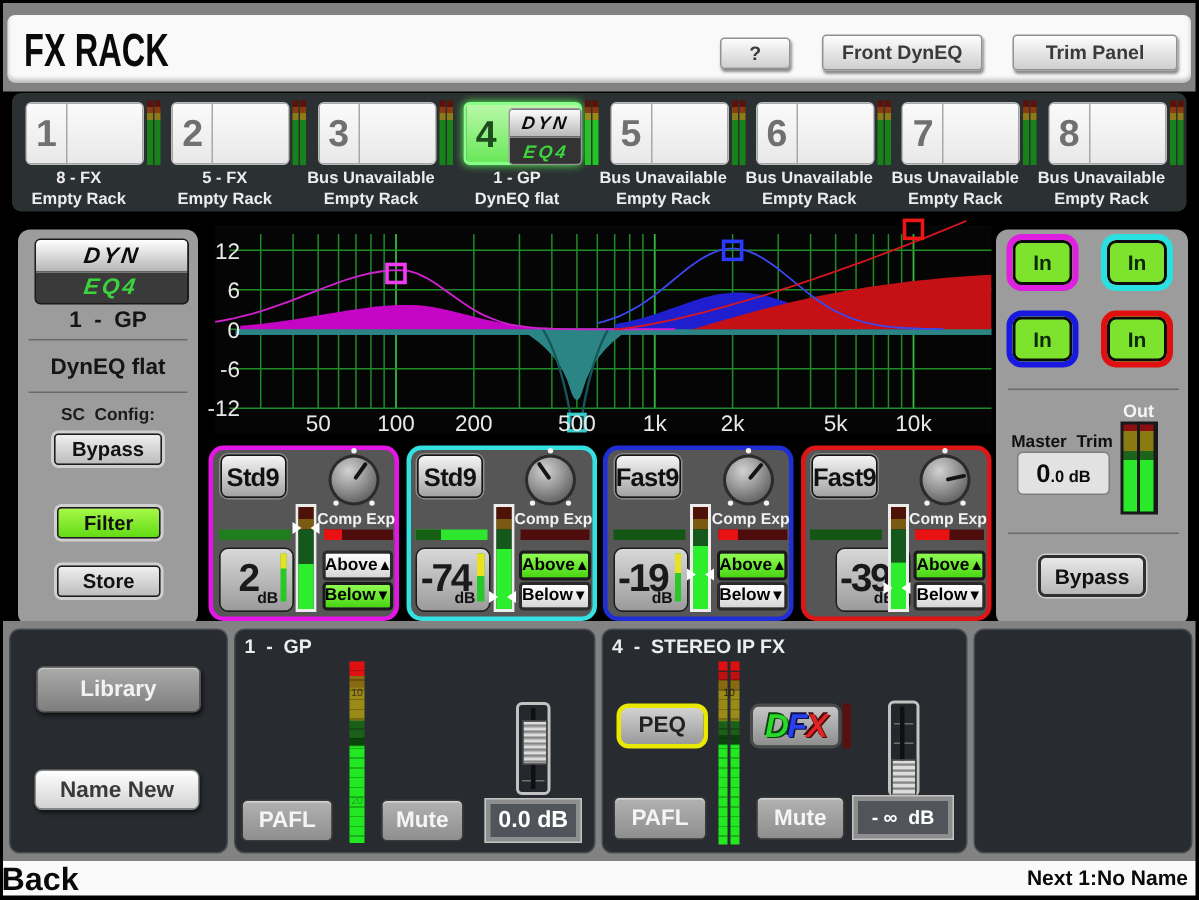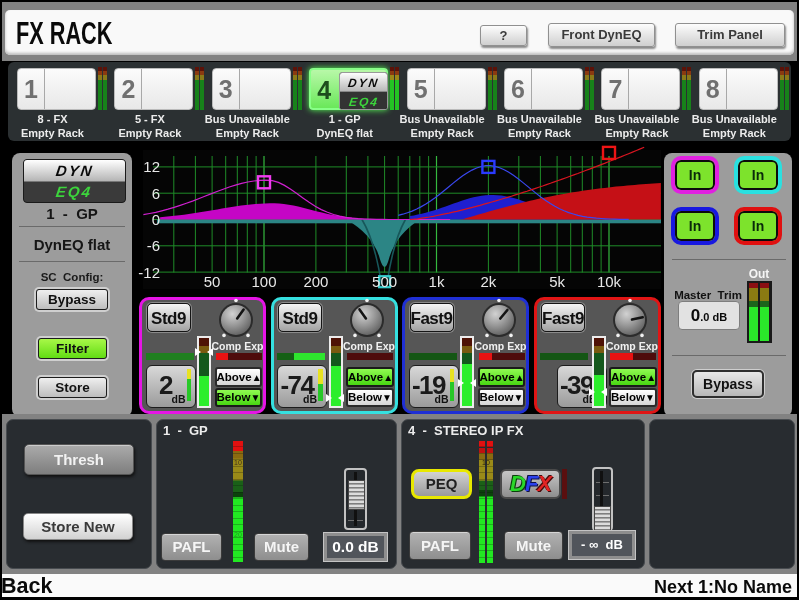"Thresh" div.abs { text: Thresh -> Library }
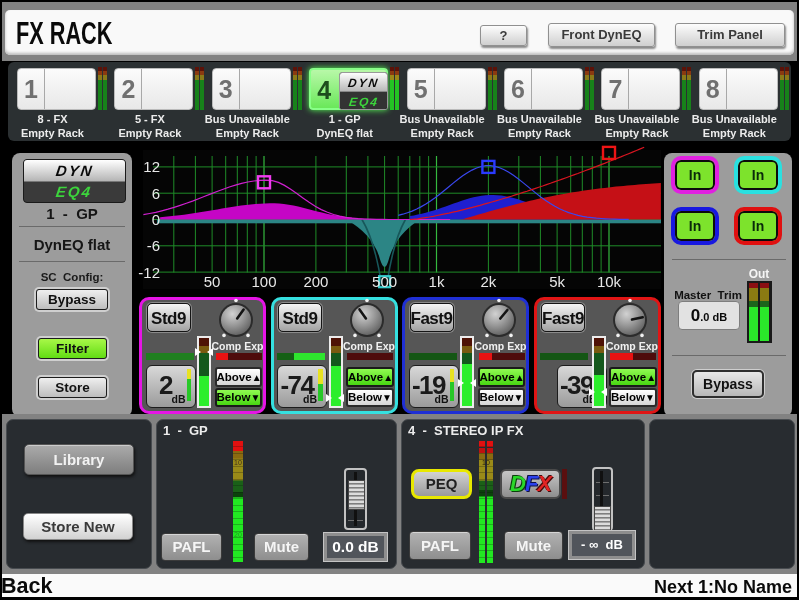"Store New" div.abs { text: Store -> Name }
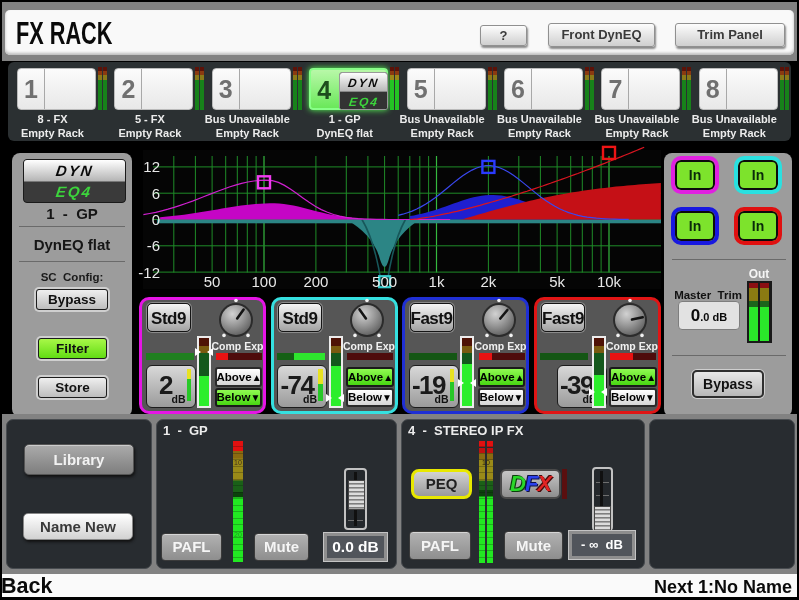"Next 1:No Name" div.abs { font-size: 18px -> 14px }
